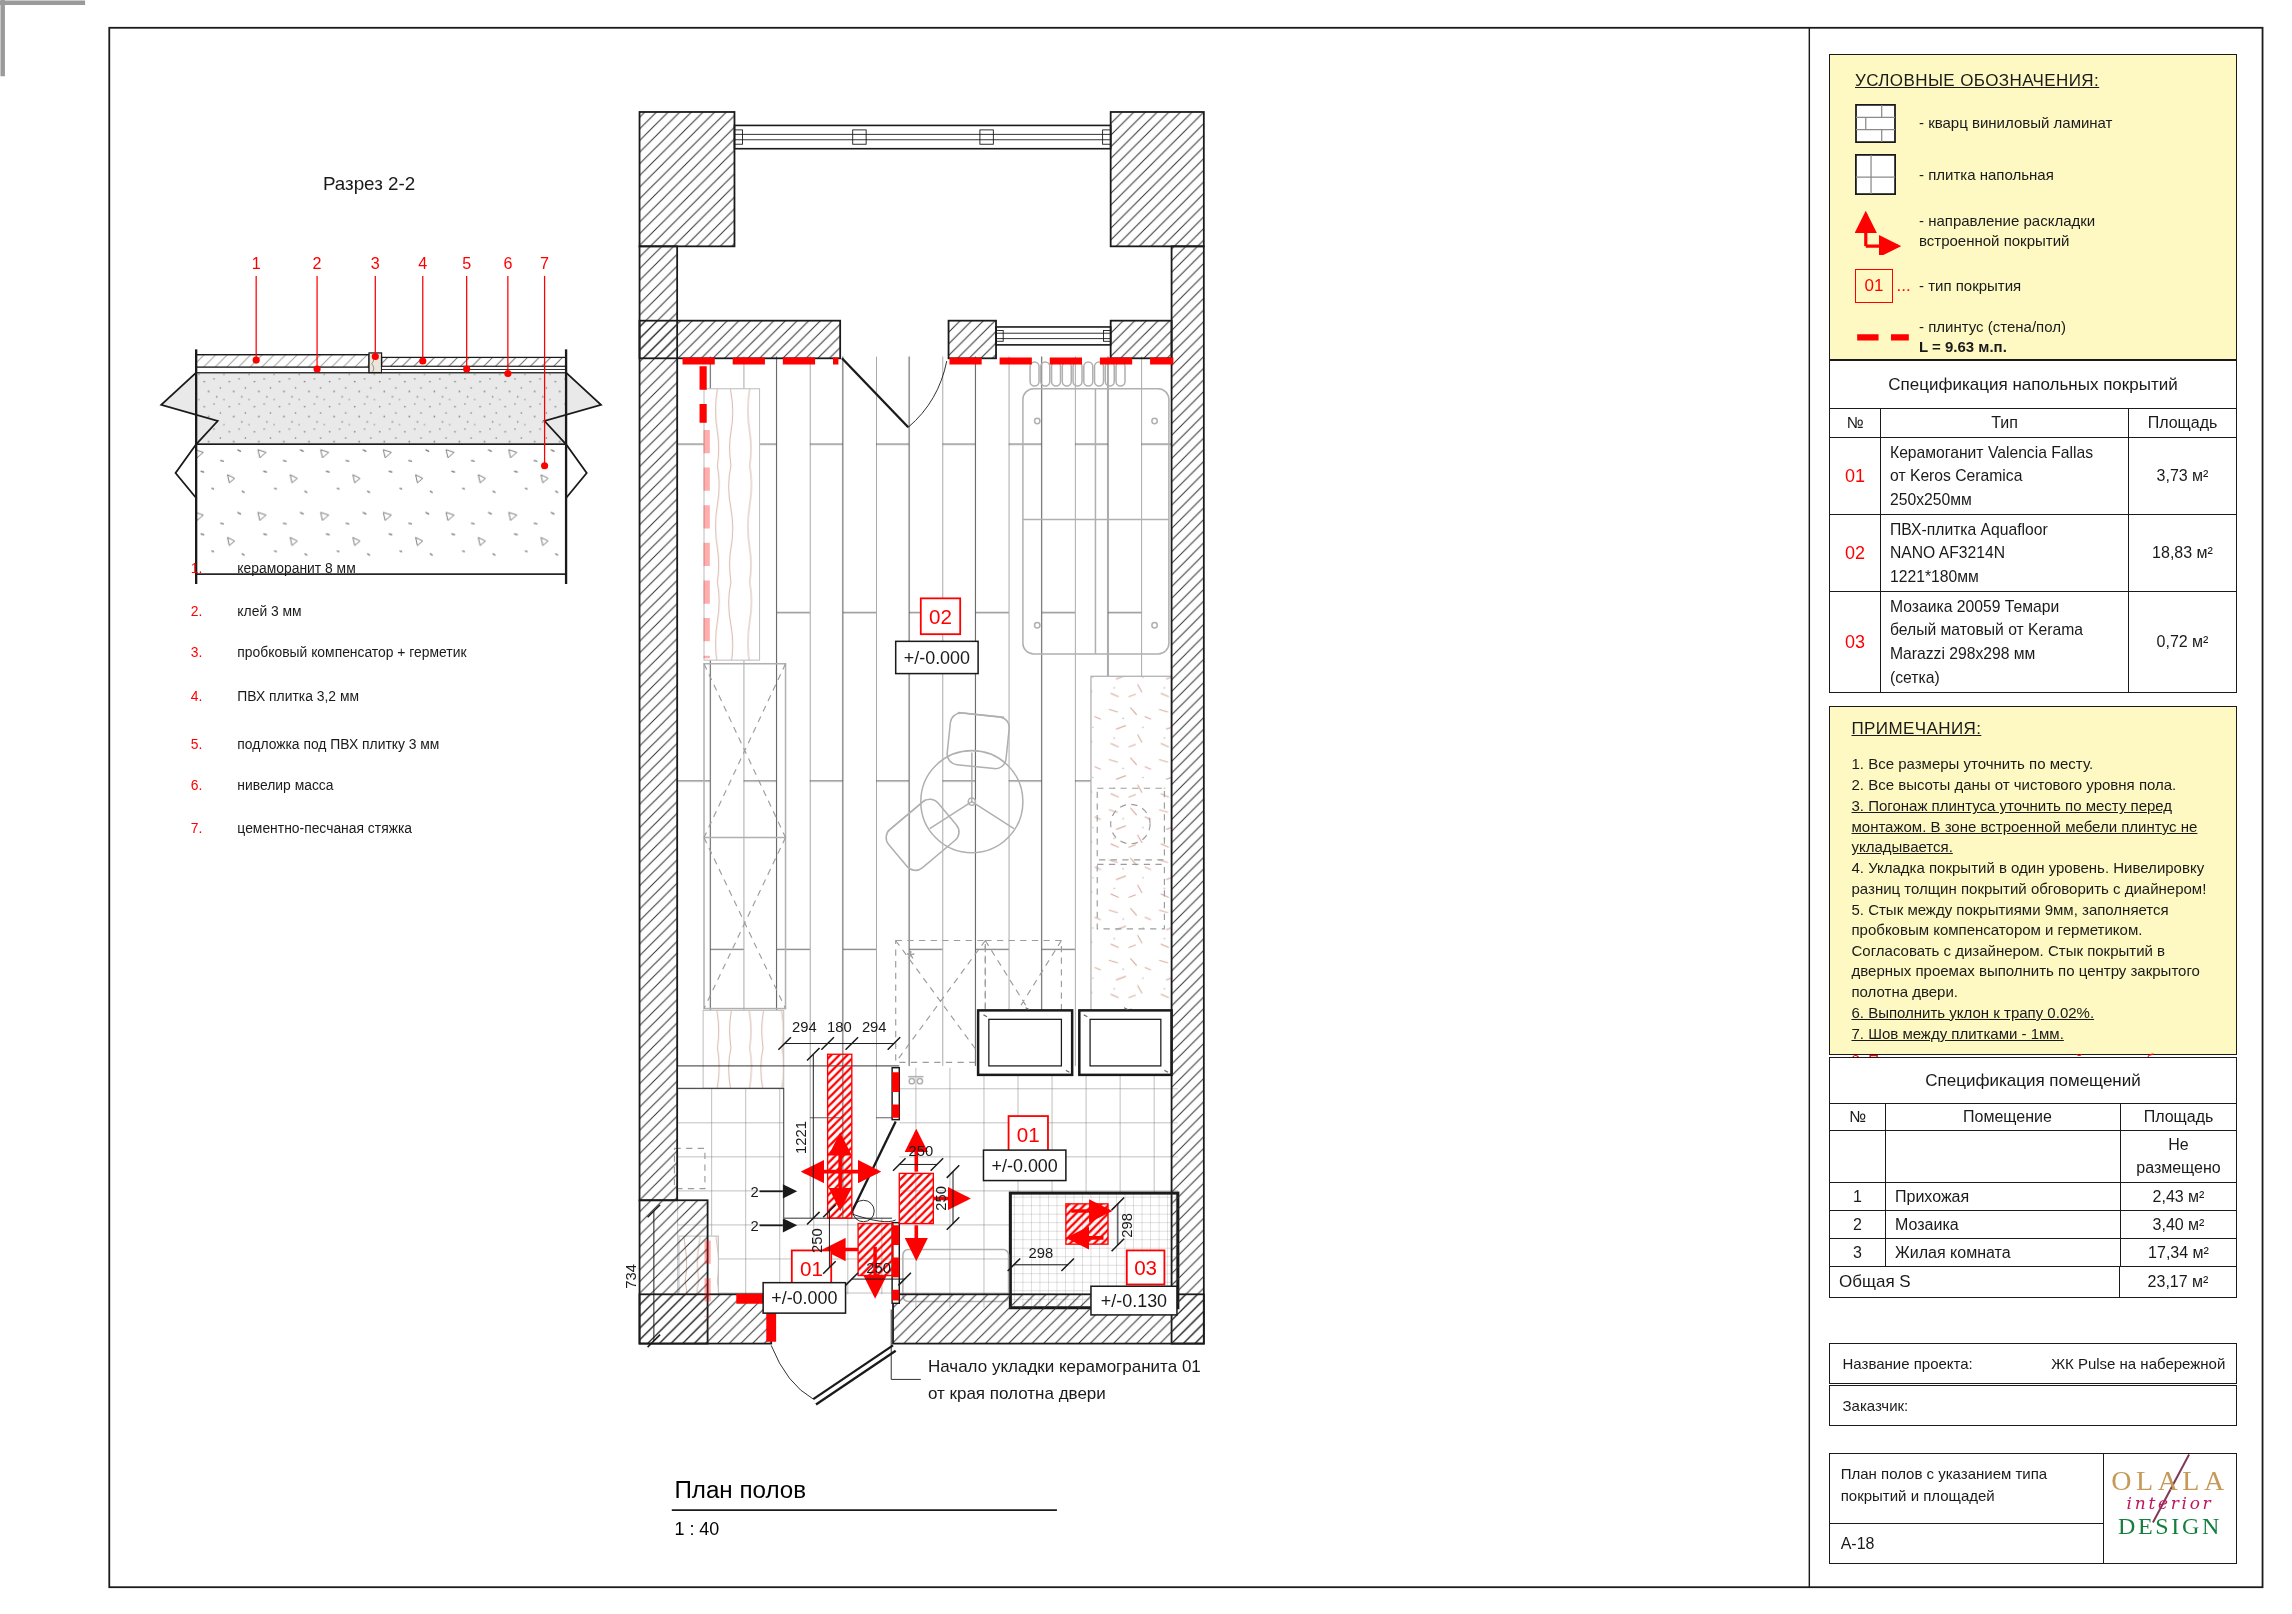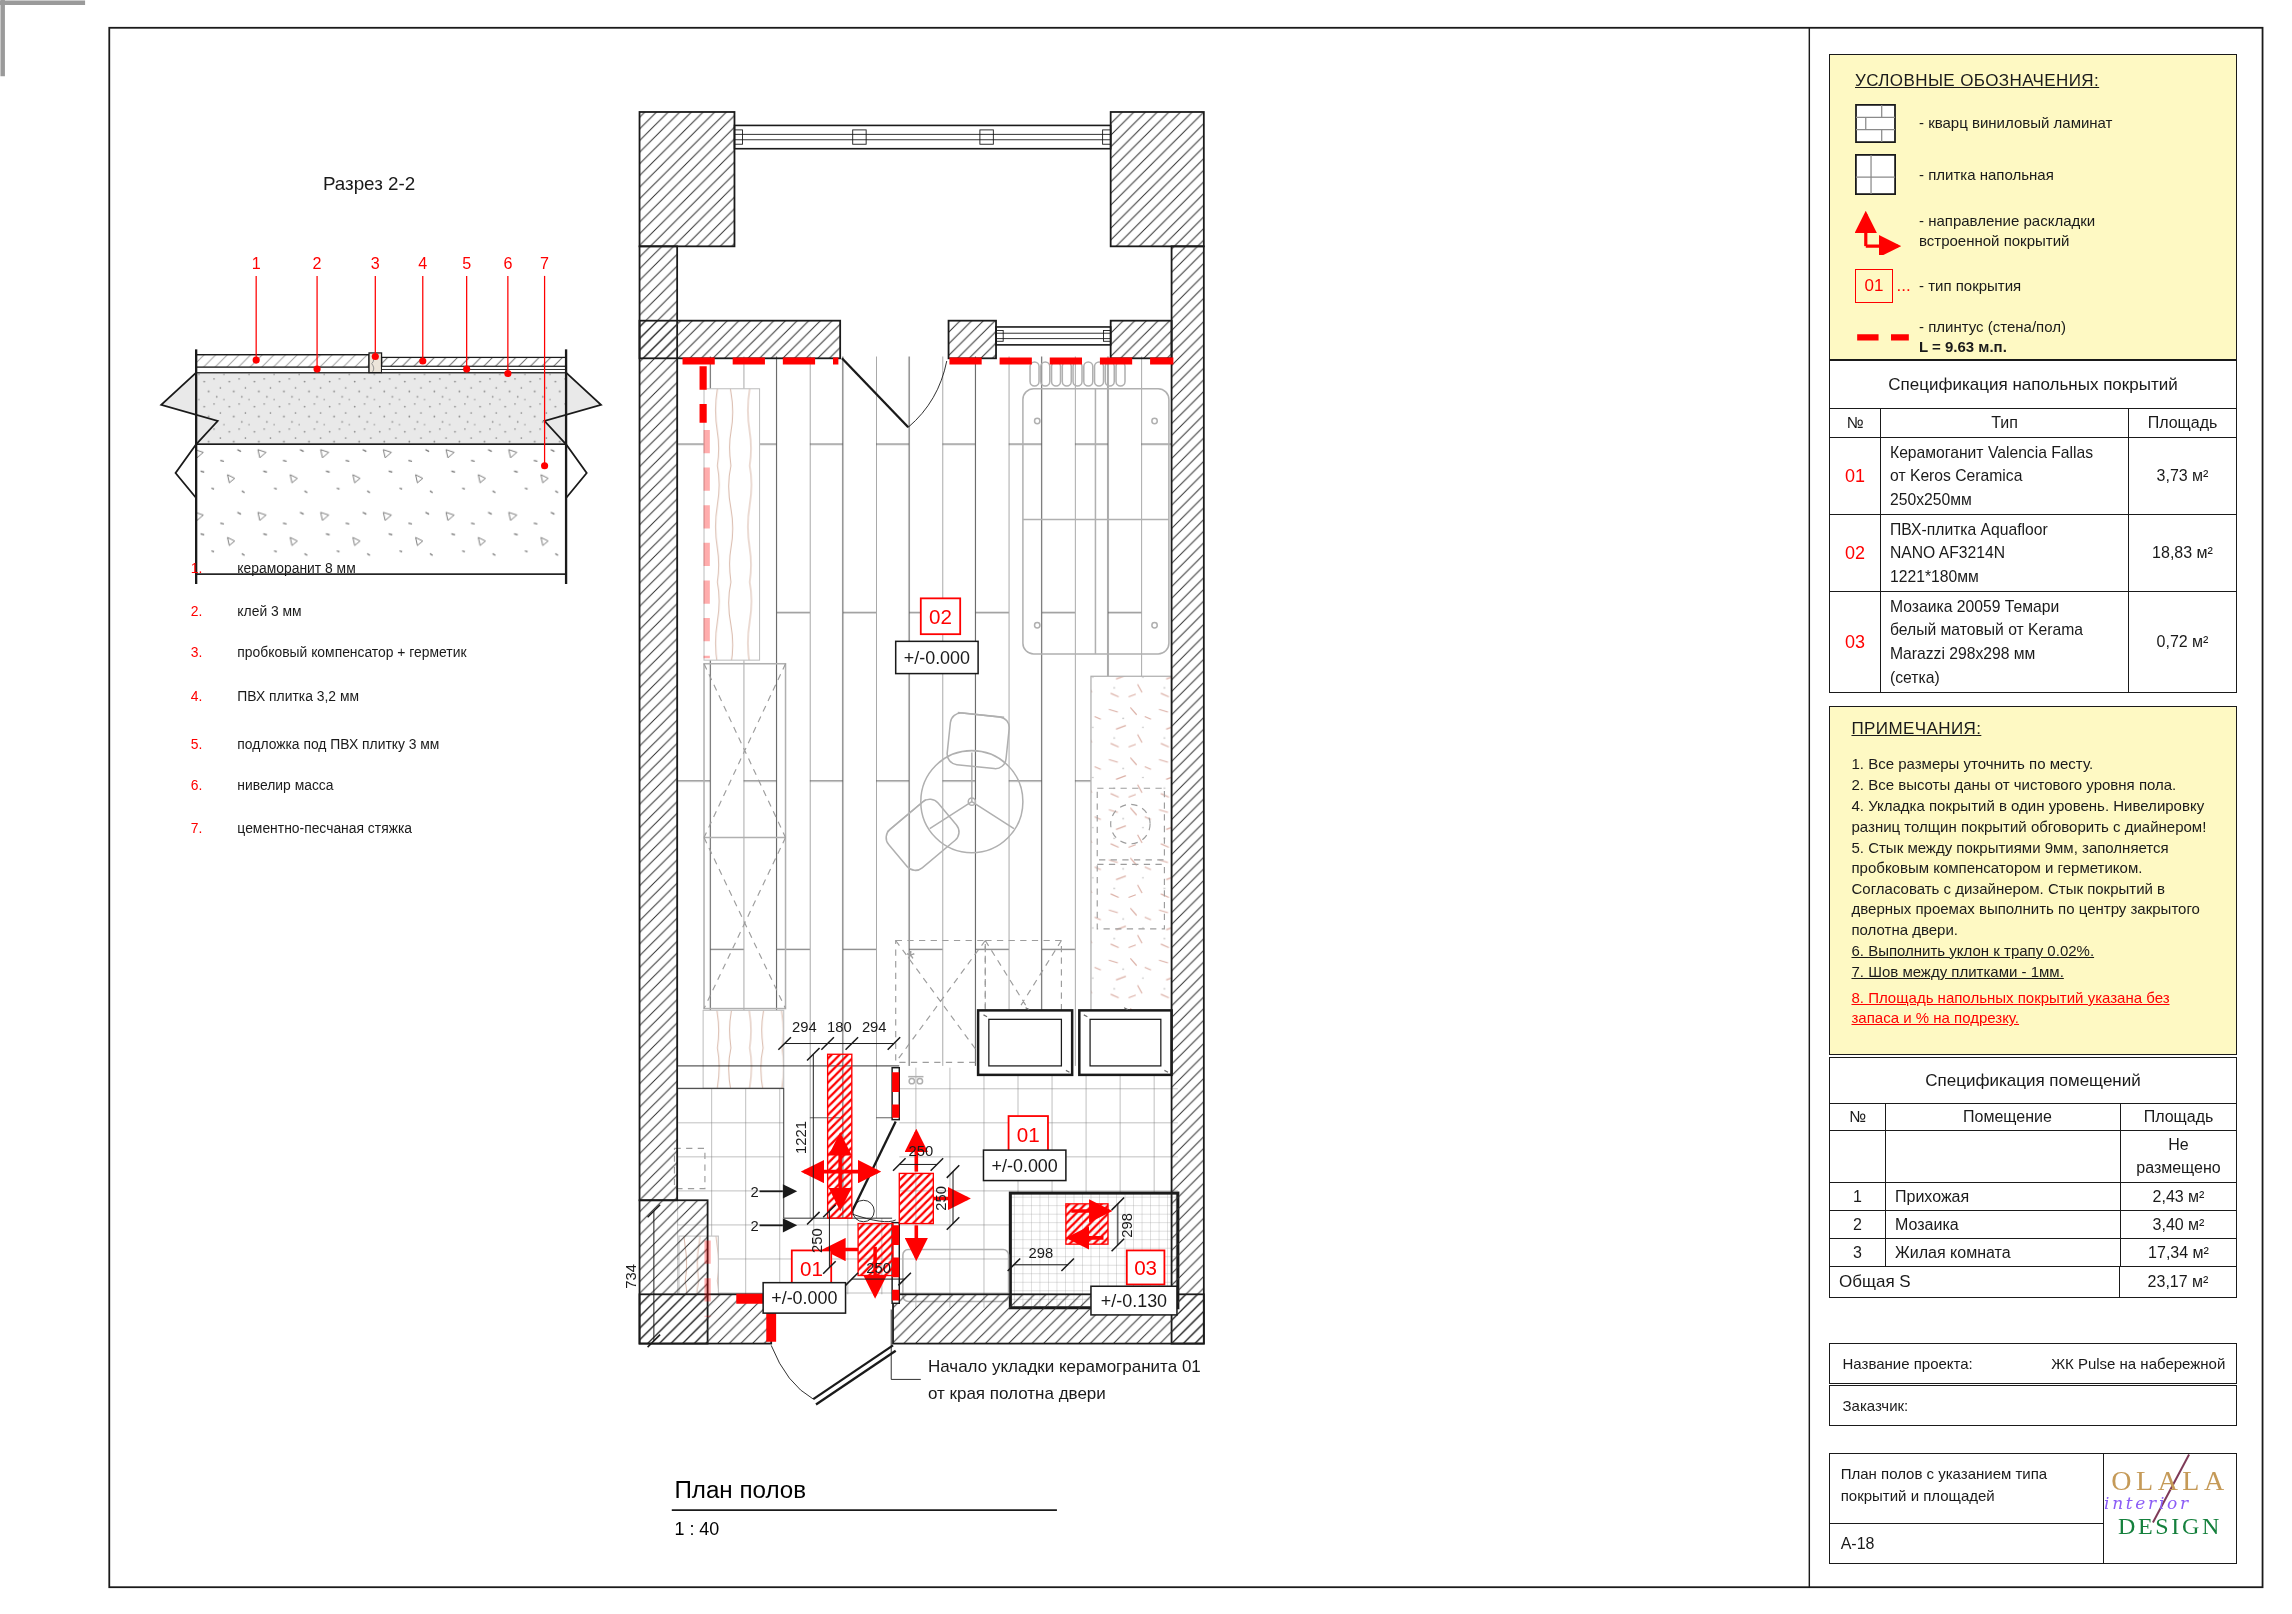"3. Погонаж плинтуса уточнить по" div.note { html: none -> <div>3. Погонаж плинтуса уточнить по месту перед монтажом. В зоне встроенной мебели плинтус не укладывается.</div> }
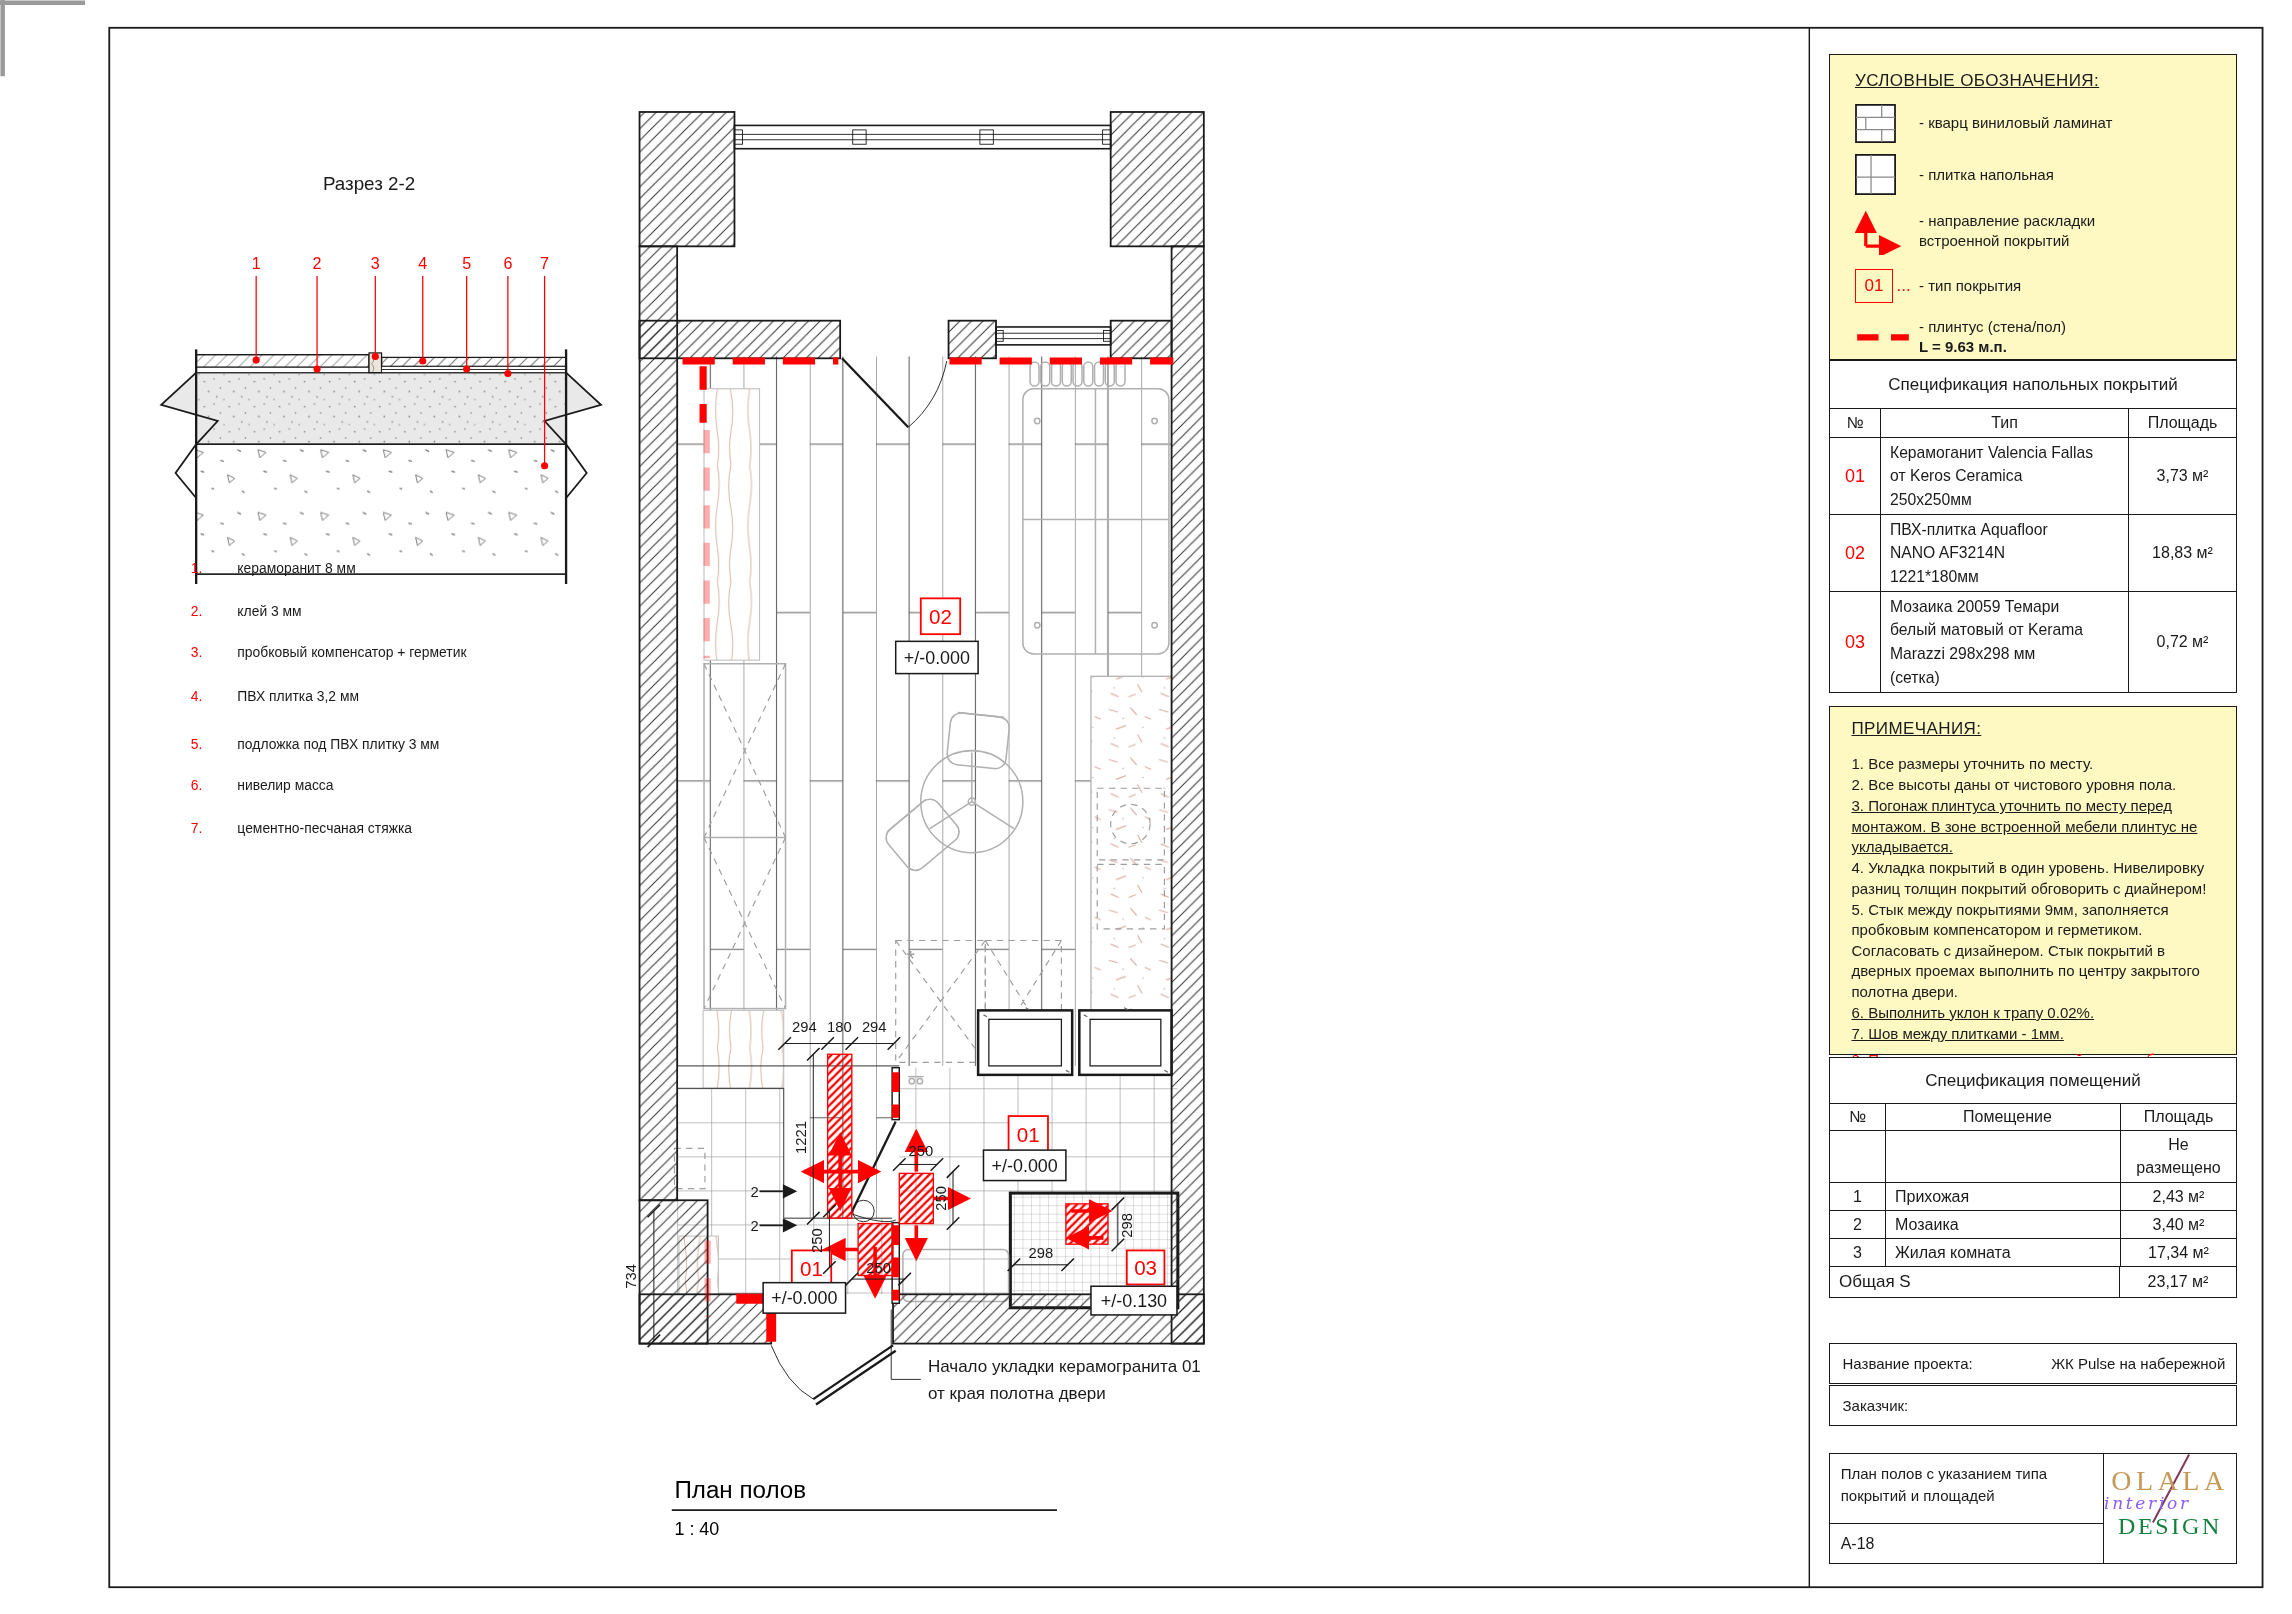"interior" .logo .l2 { color: #8b5cf6 -> #be185d; text-align: none -> center }
